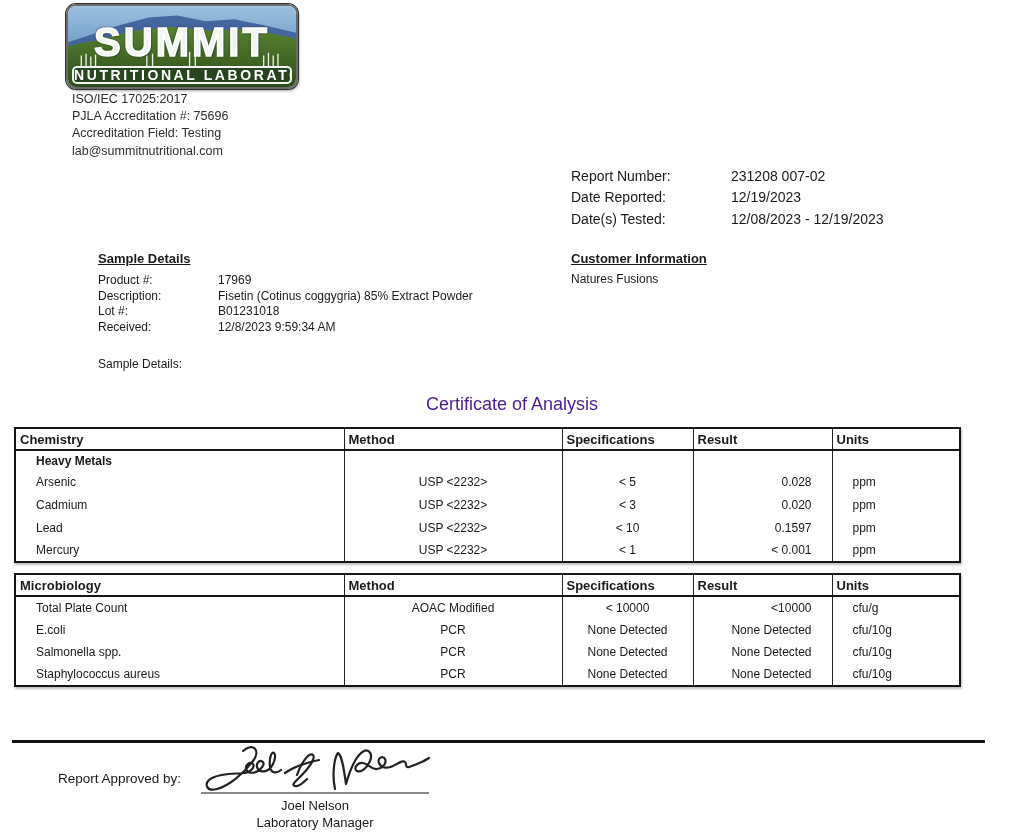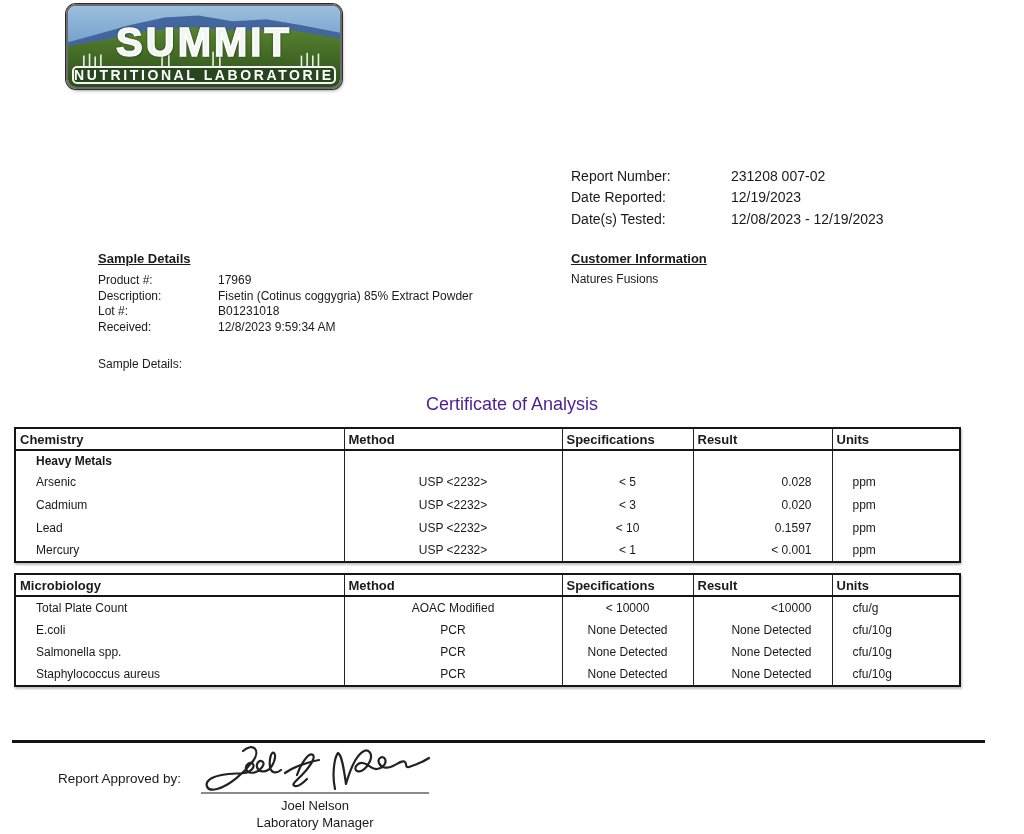"SUMMIT" .logo { width: 276px -> 232px }
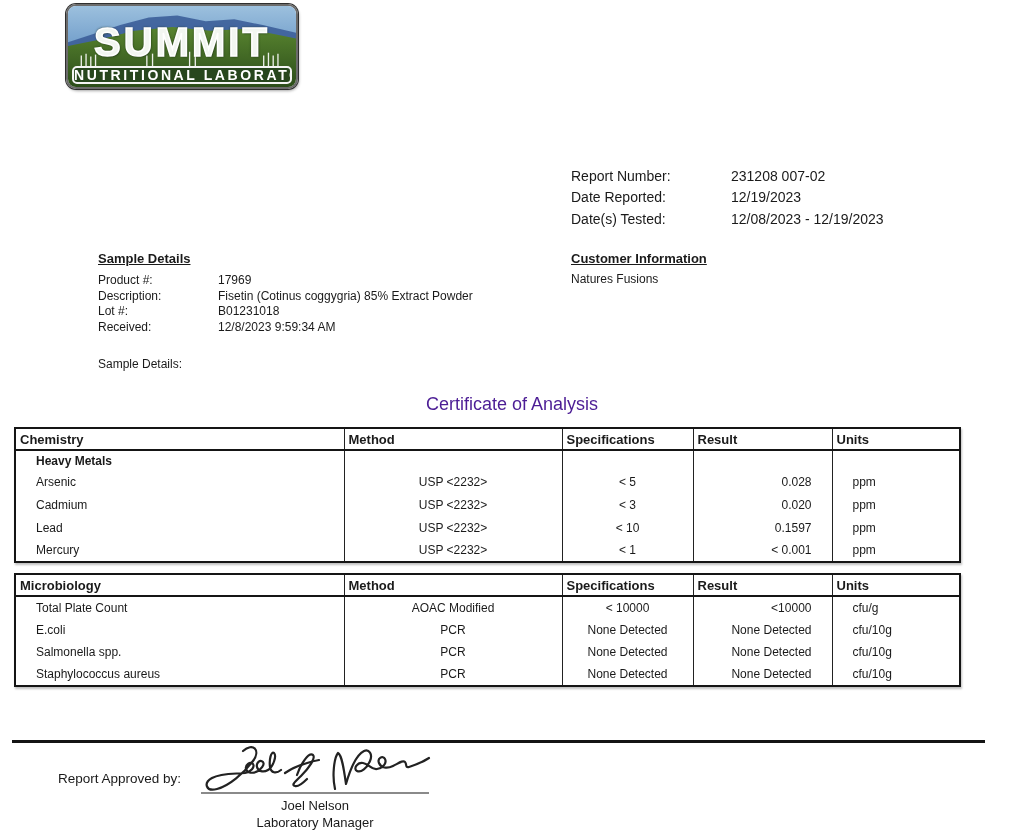"ISO/IEC 17025:2017" div.accreditation { html: none -> <div> <div>ISO/IEC 17025:2017</div> <div>PJLA Accreditation #: 75696</div> <div>Accreditation Field: Testing</div> <div>lab@summitnutritional.com</div> </div> }
